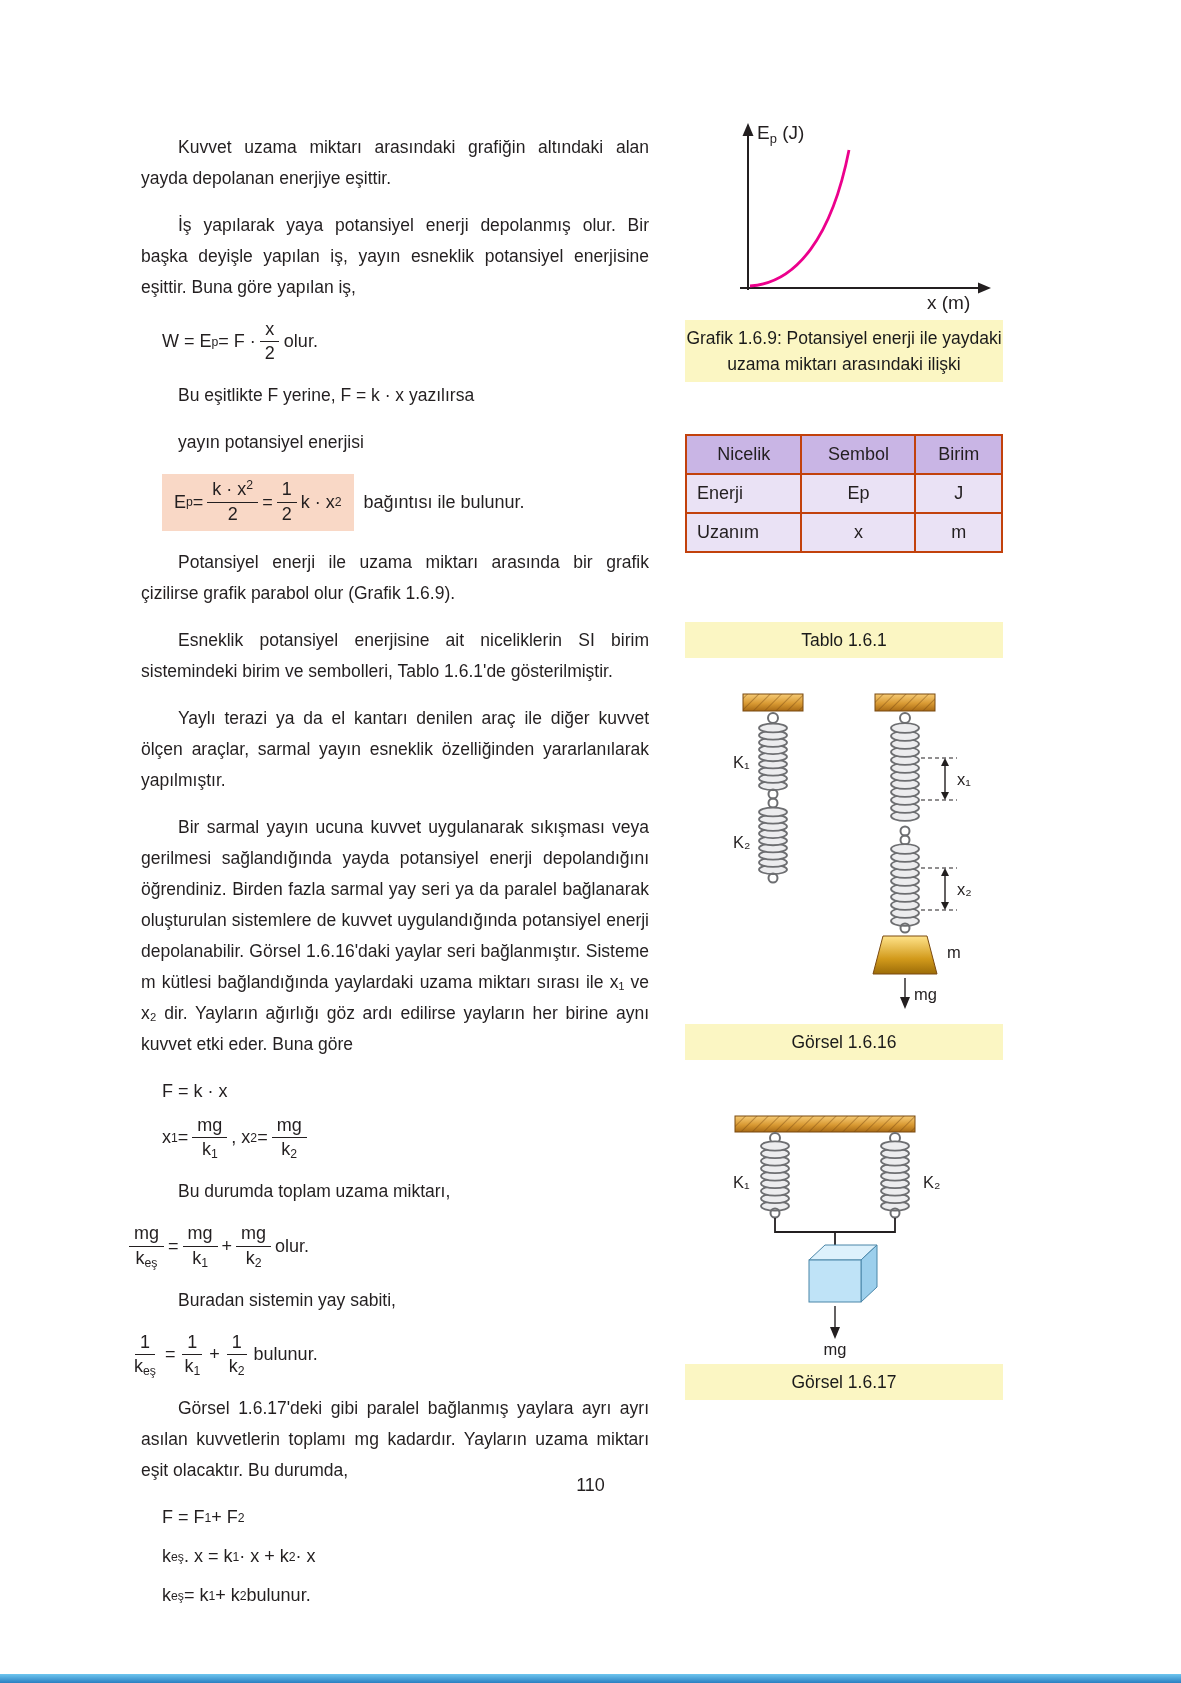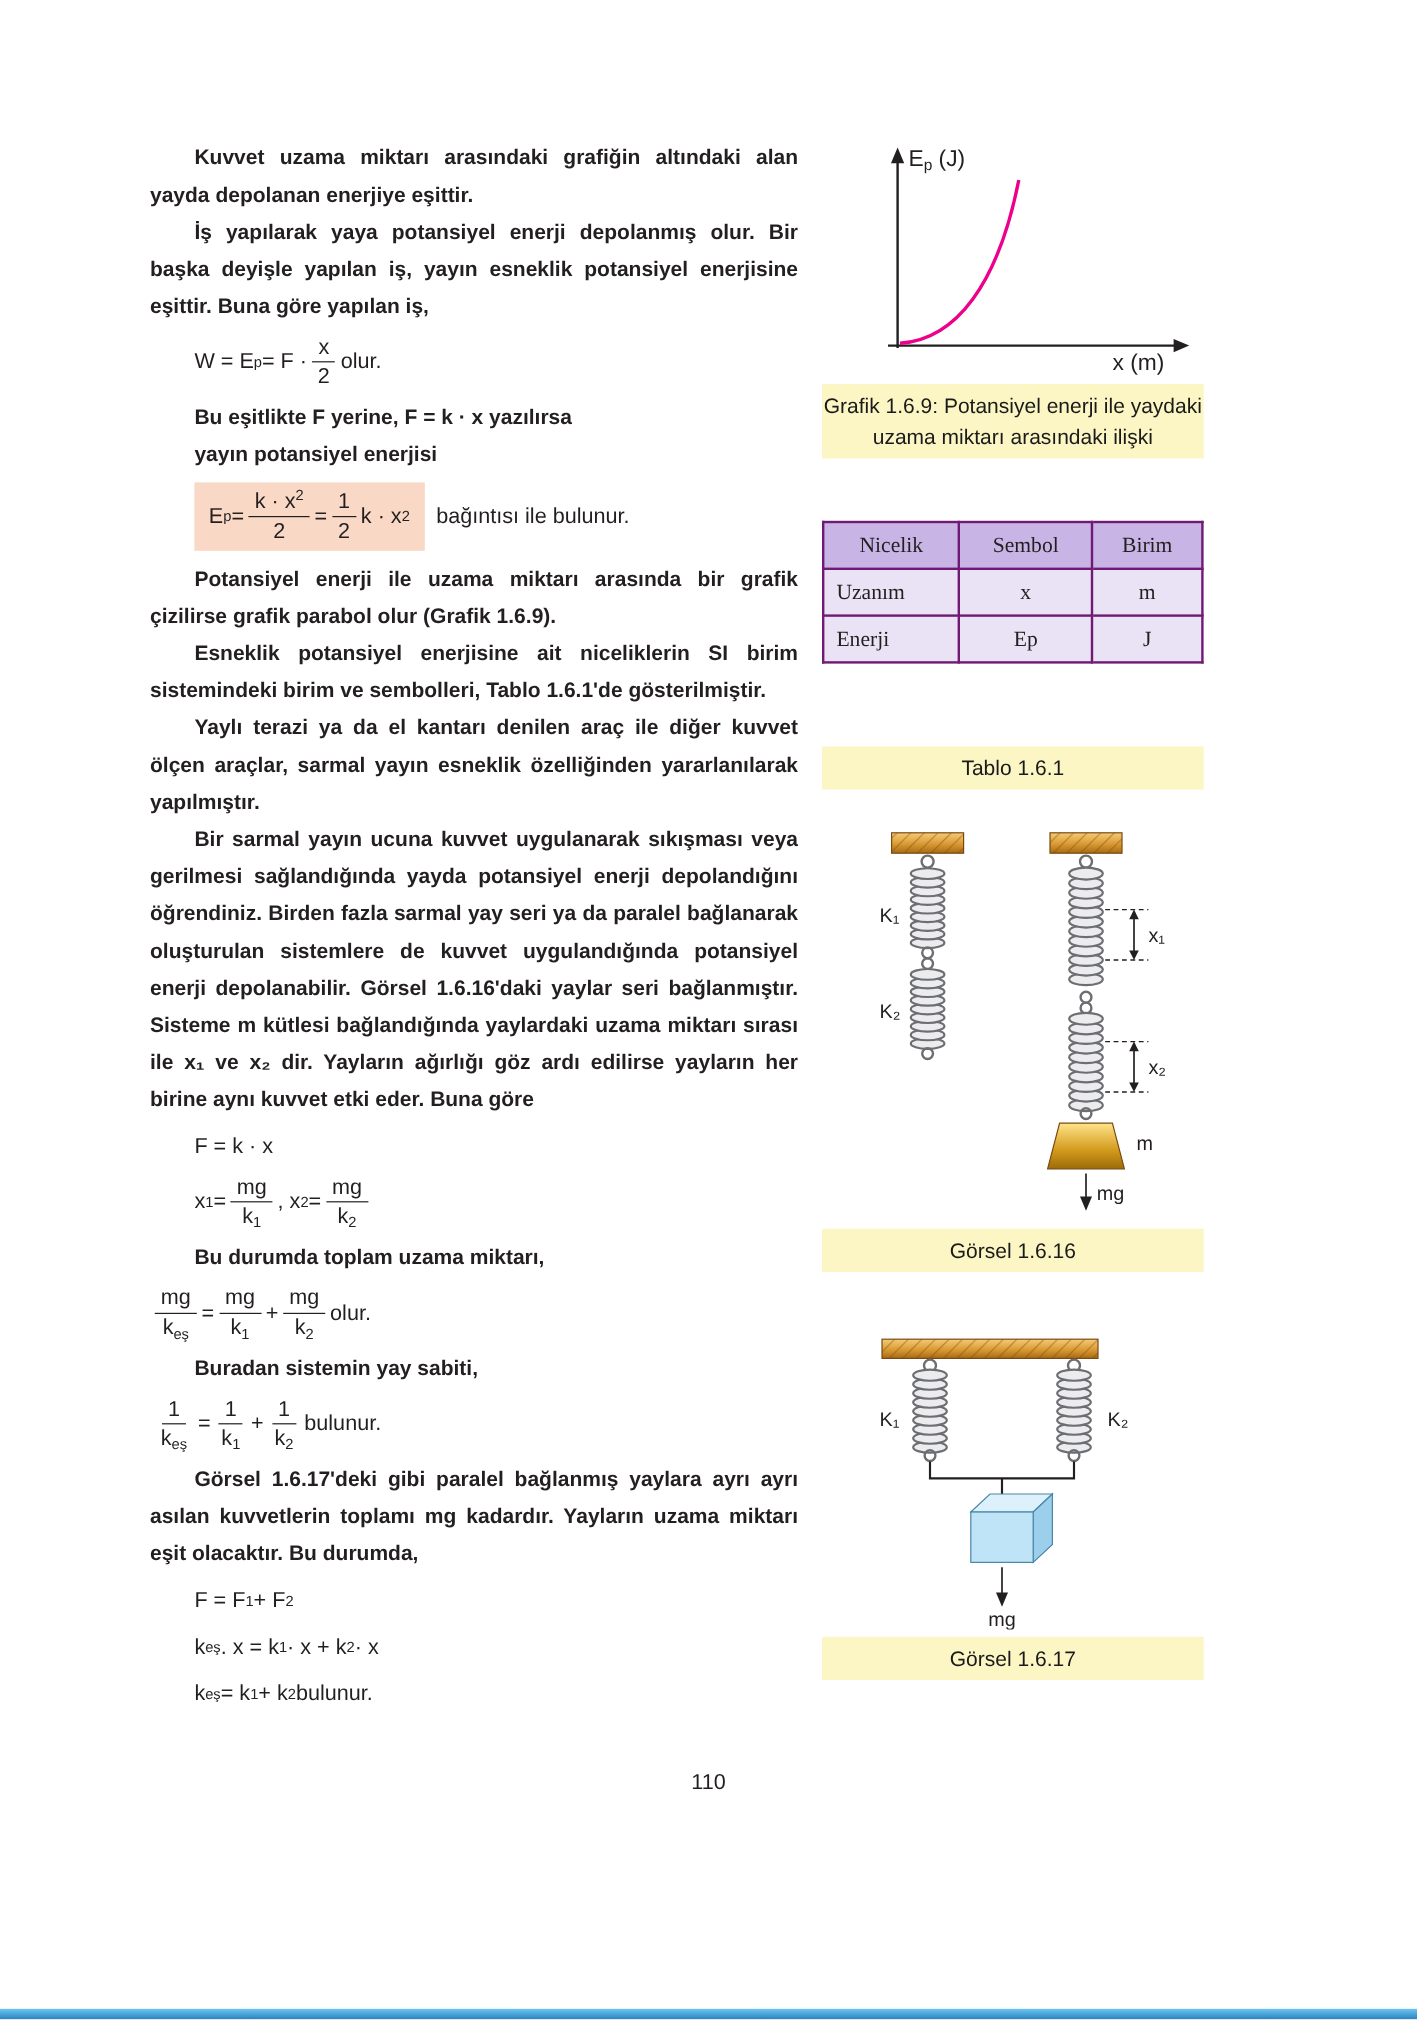"Kuvvet uzama miktarı arasındaki grafiğin" .para { font-weight: bold -> none; margin: 0 -> 16px }
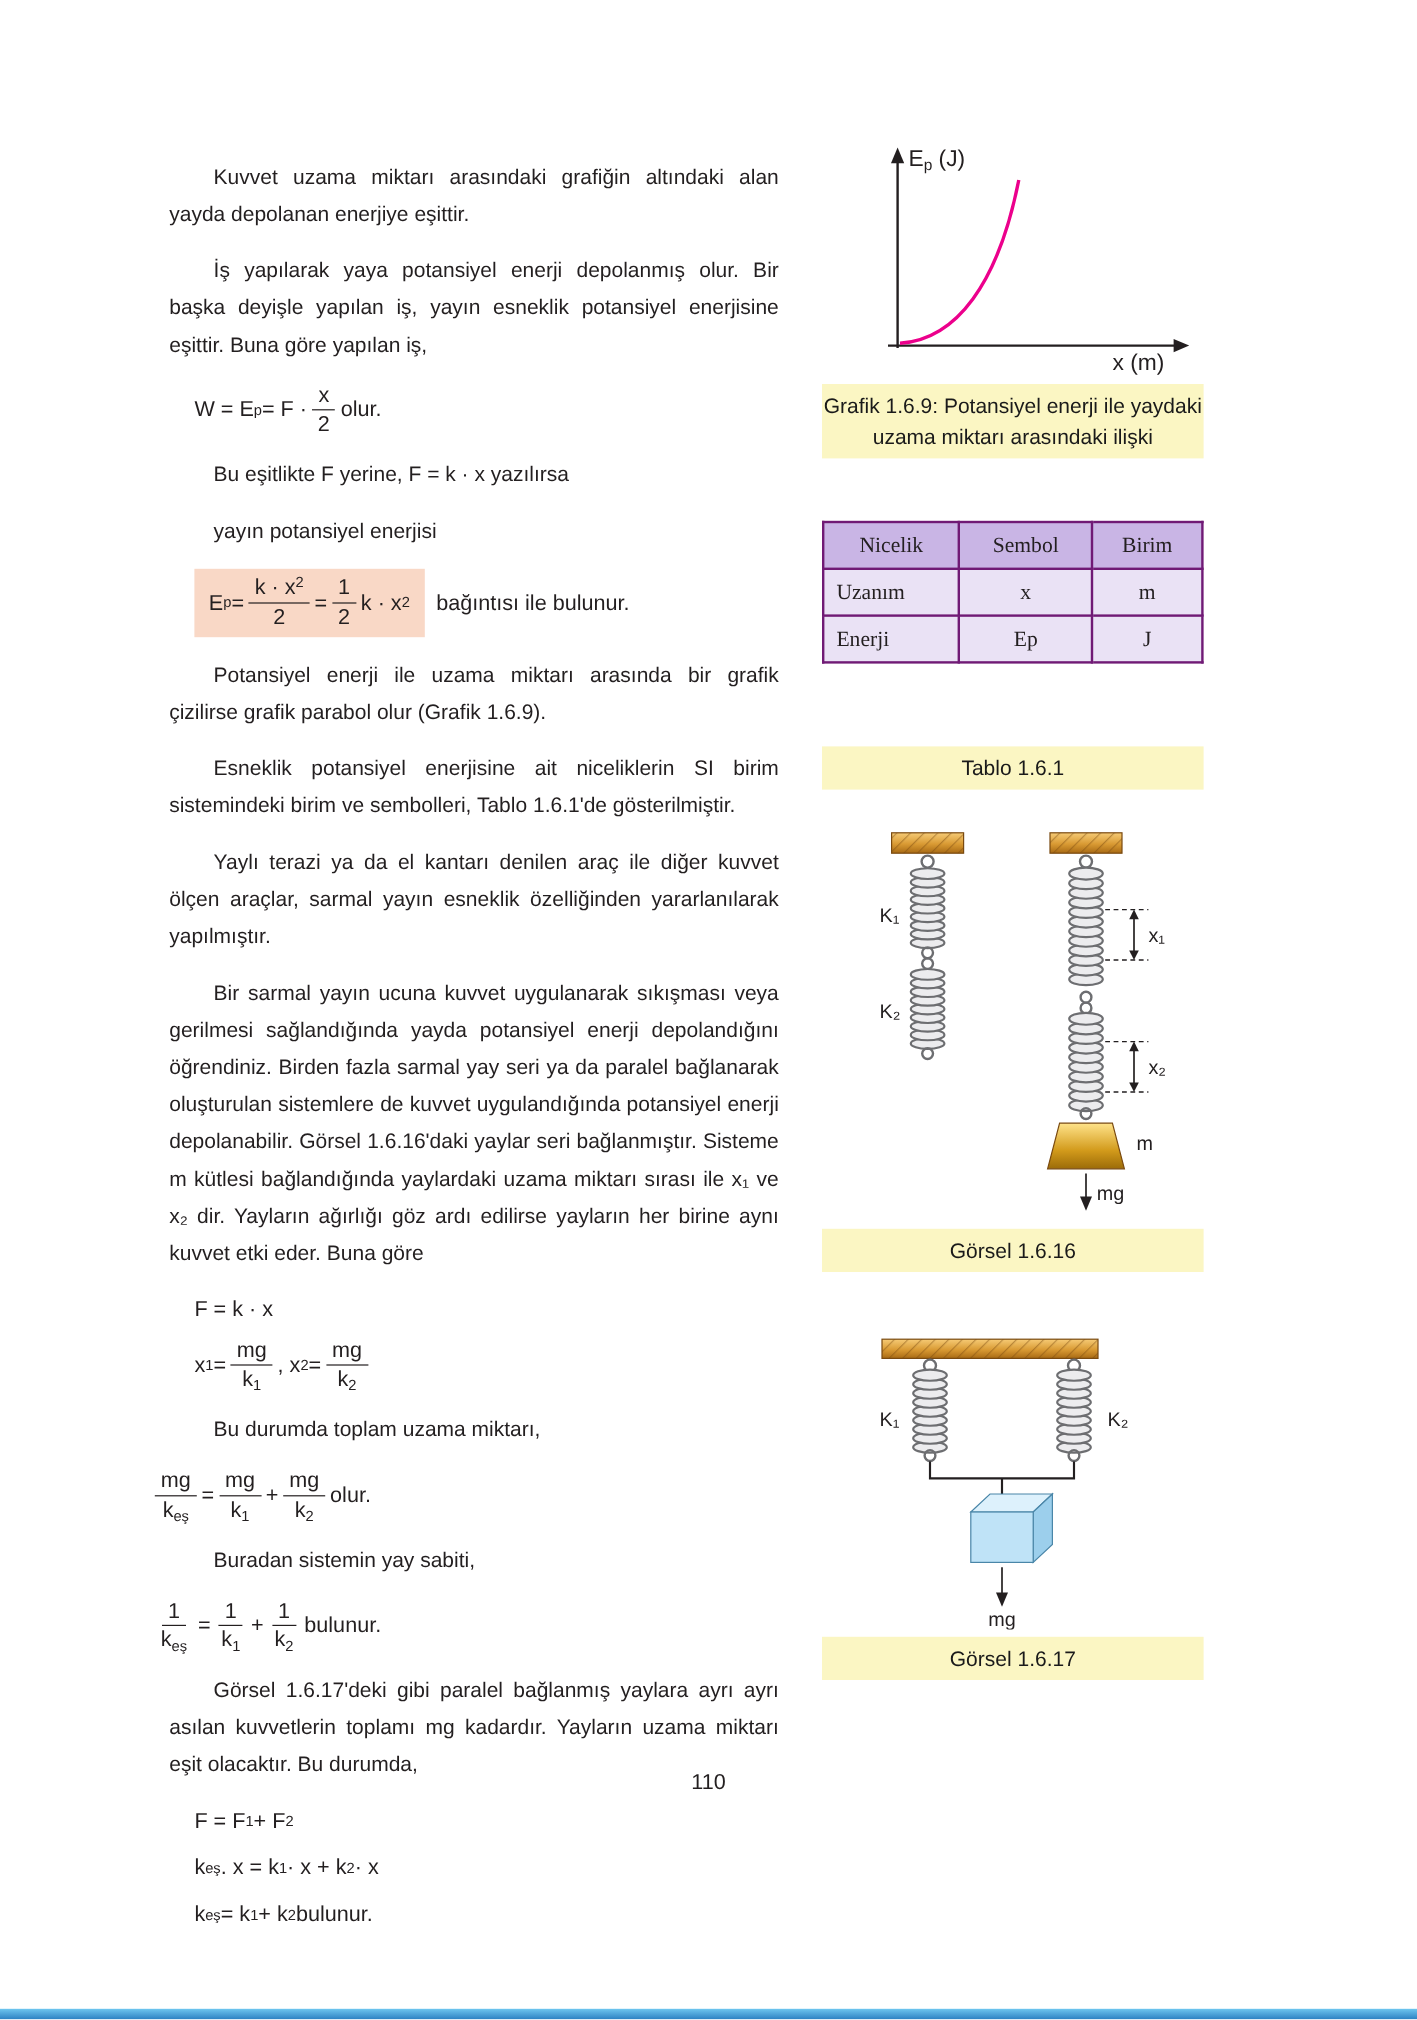"Nicelik" table.qtable th, table.qtable td { border: 2px solid #701a75 -> 2px solid #c2410c; font-family: Liberation Serif, serif -> none }
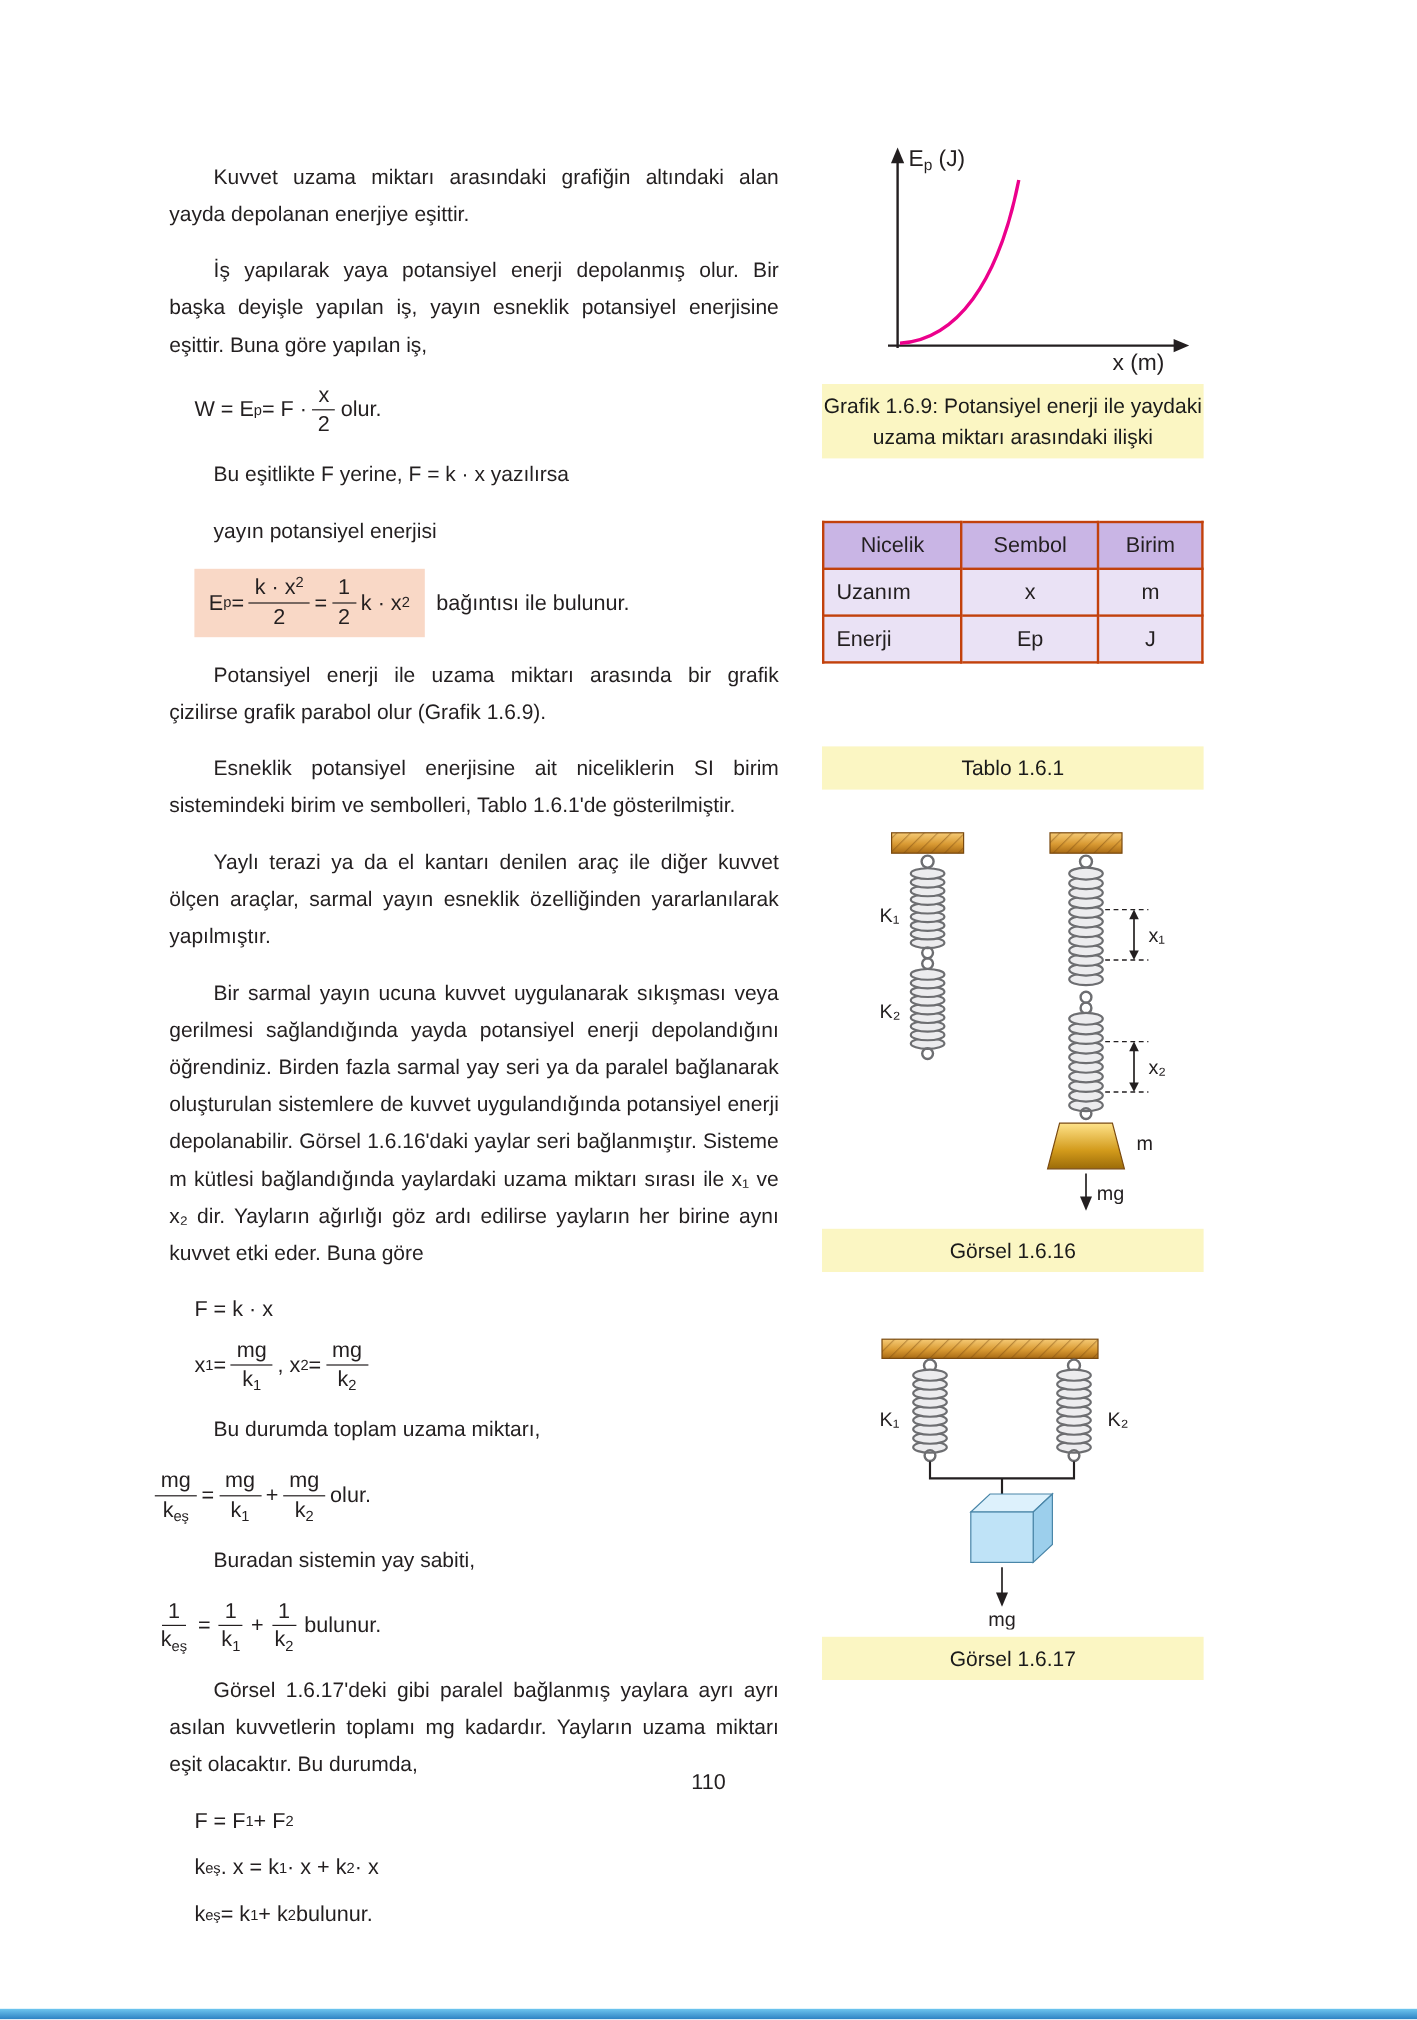"Uzanım" tr { order: before "Enerji" -> after "Enerji" }
